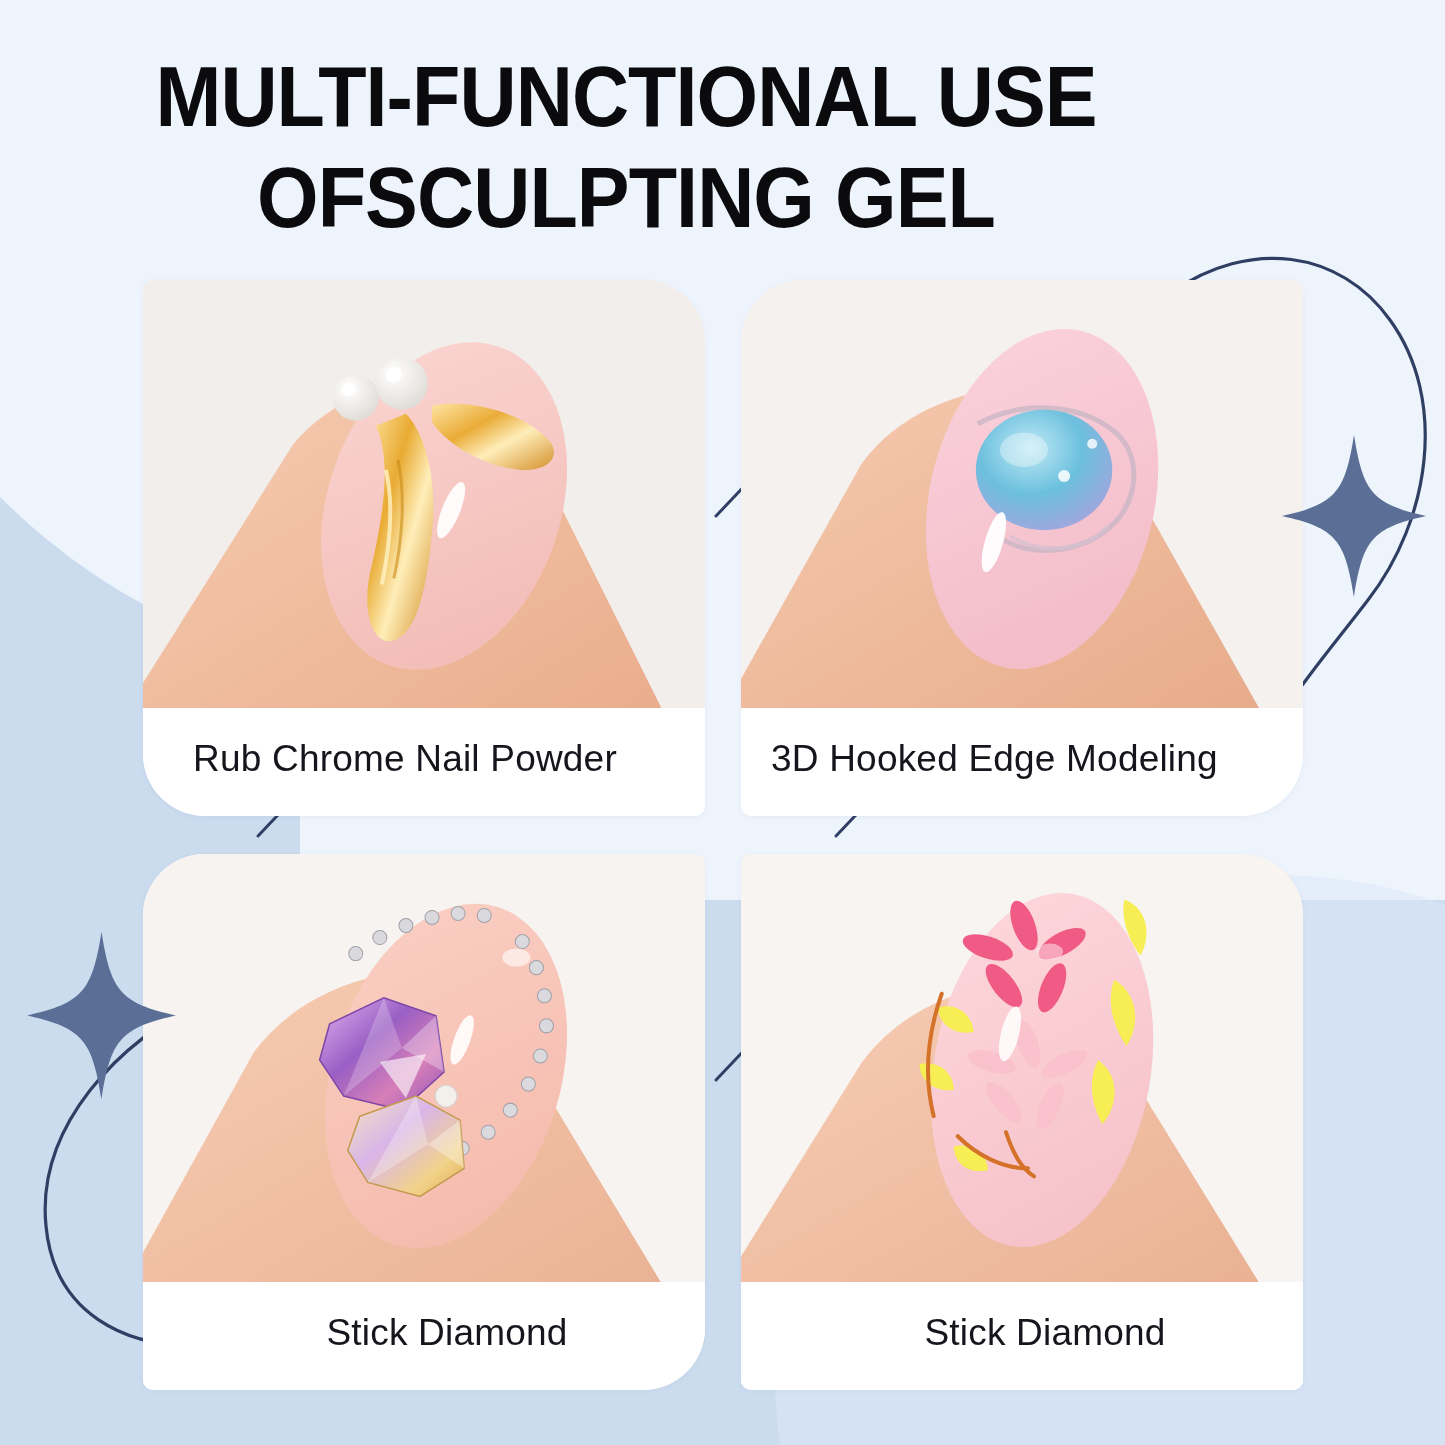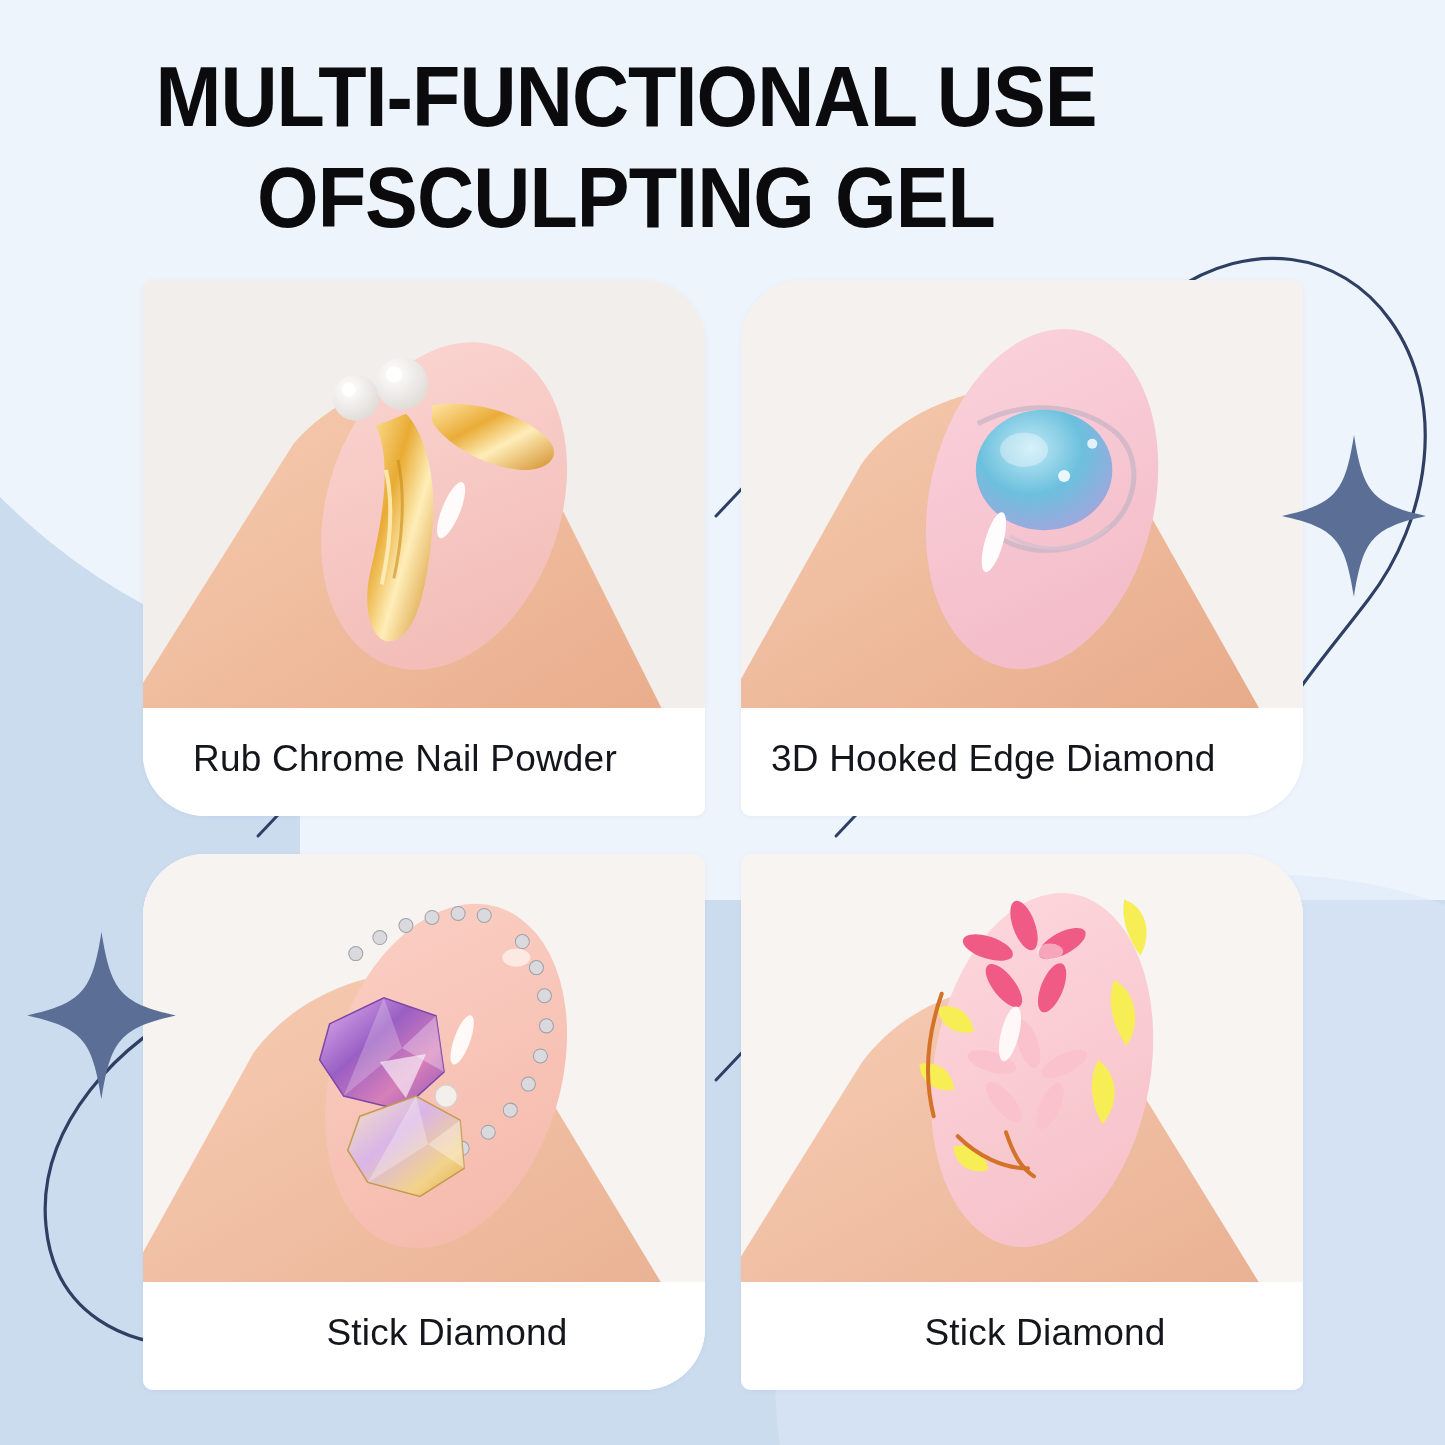"3D Hooked Edge Diamond" div.caption { text: Diamond -> Modeling }
